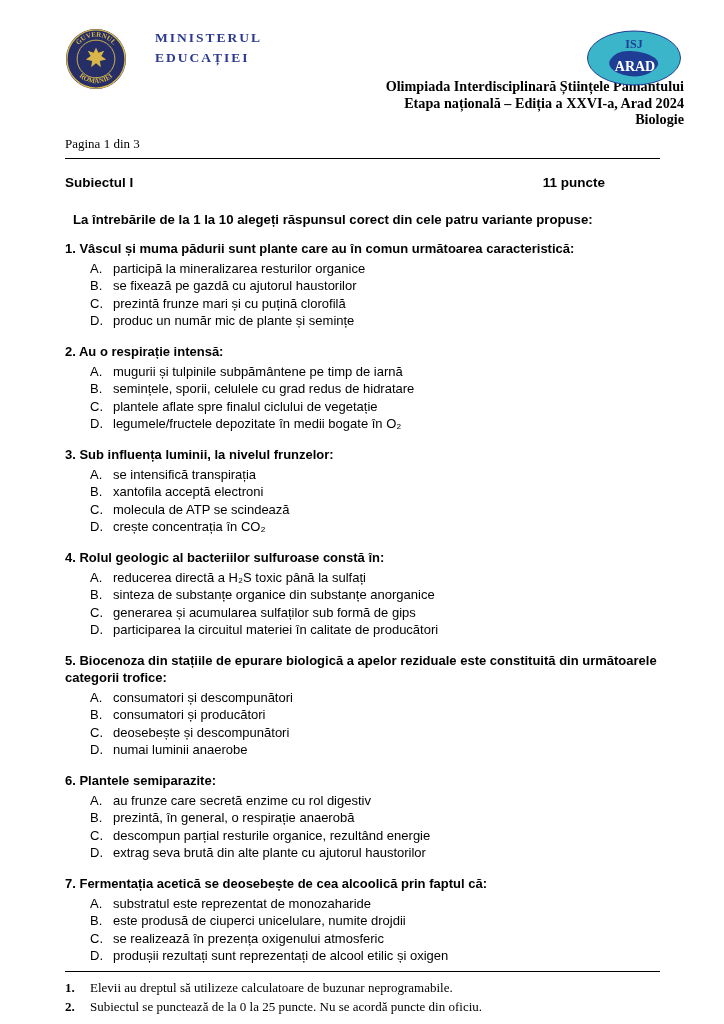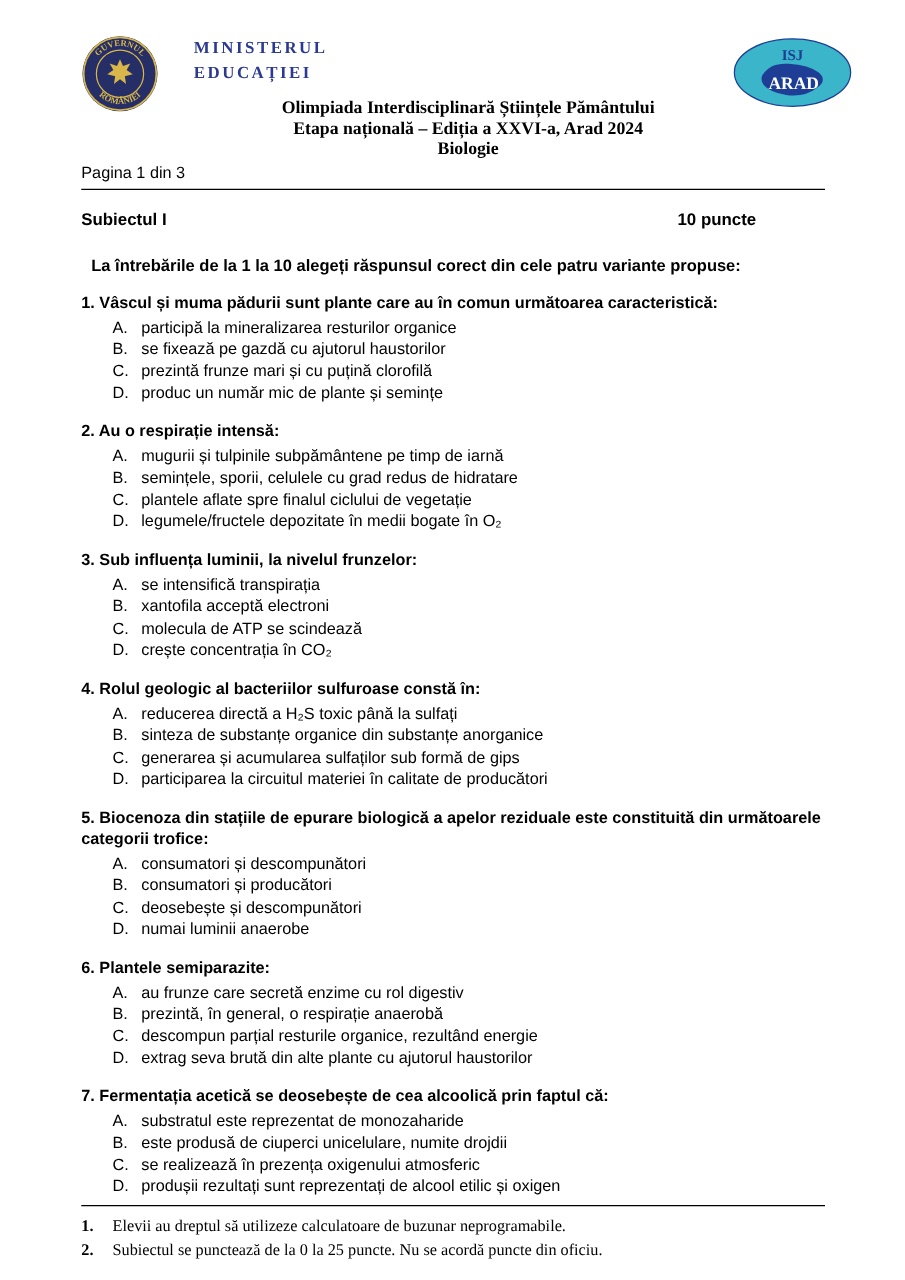"Olimpiada Interdisciplinară Științele" .titles { text-align: center -> right }
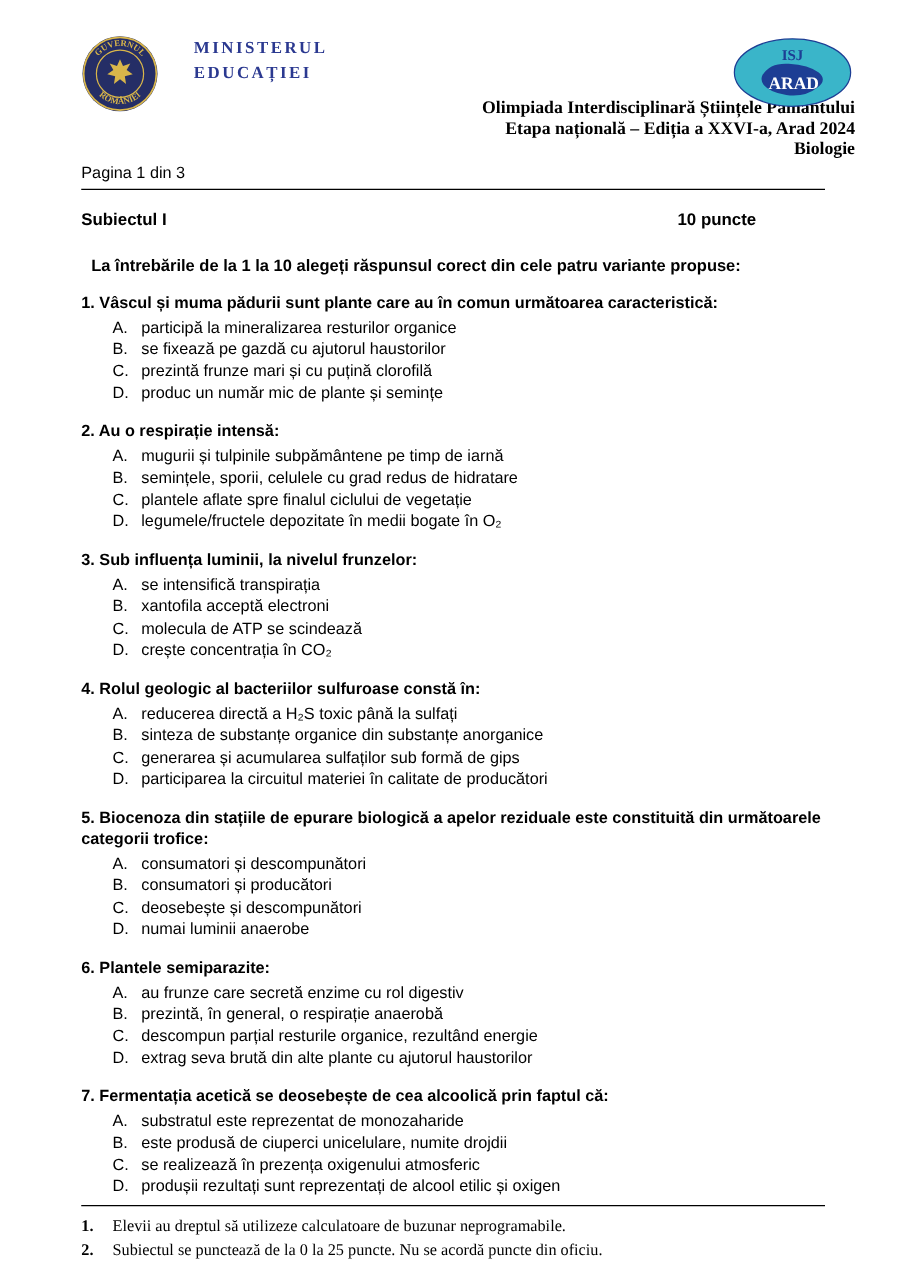"Pagina 1 din 3" .page-indicator { font-family: Liberation Sans, sans-serif -> Liberation Serif, serif; margin-top: 2px -> 8px }
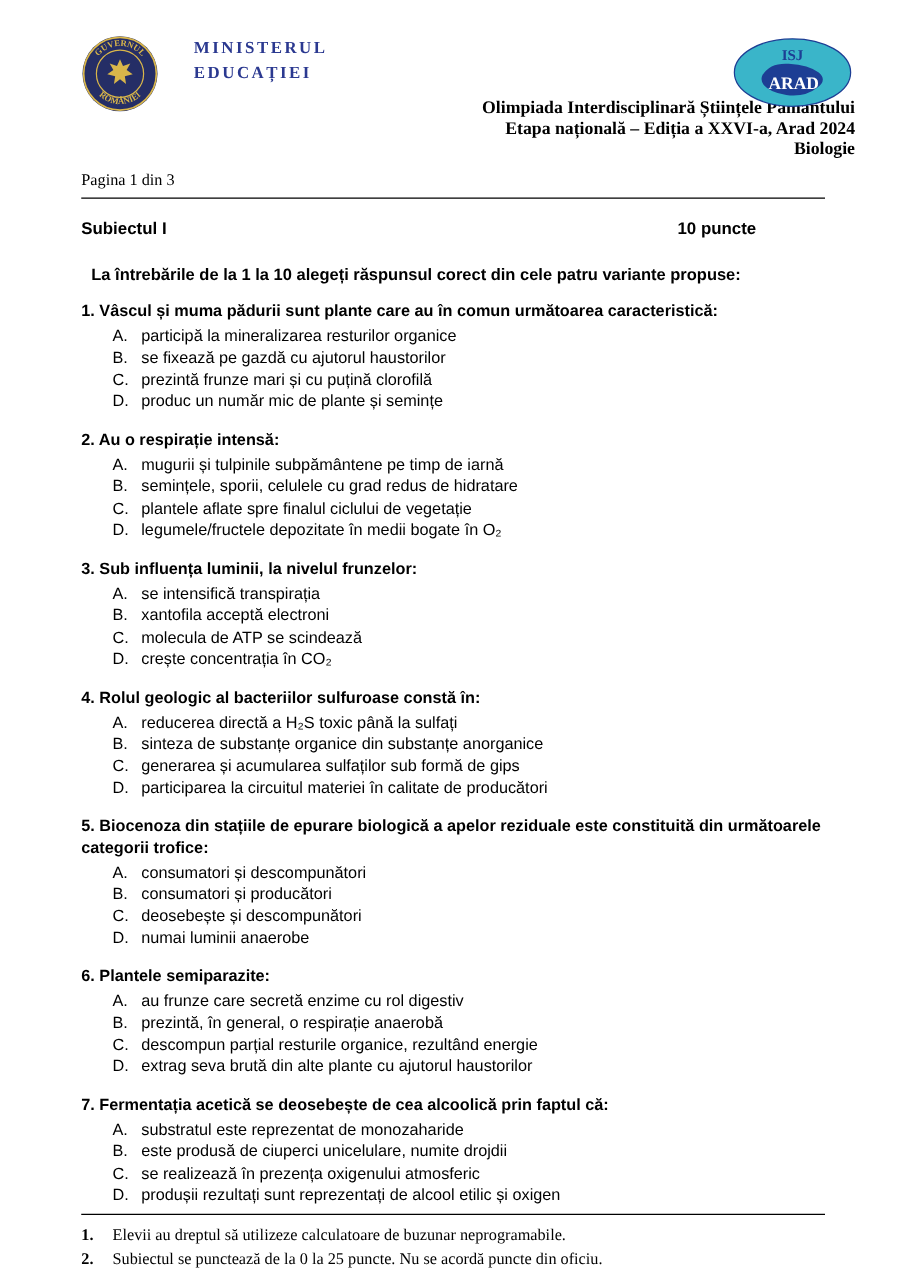"10 puncte" span.subject-points { text: 10 -> 11 }
